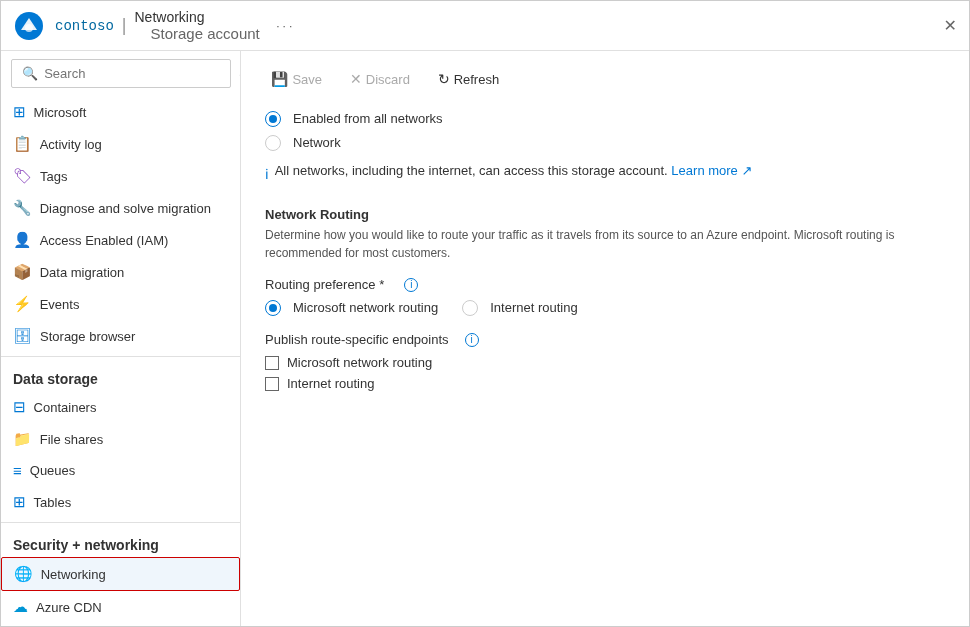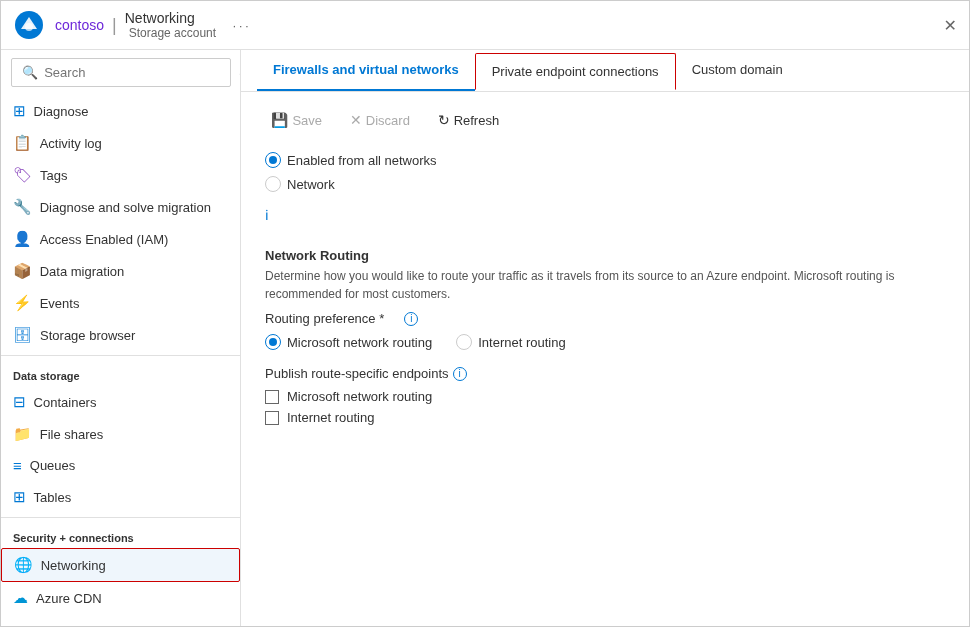"contoso" .title-bar-app { color: #6d28d9 -> #0369a1; font-family: none -> Liberation Mono, monospace }
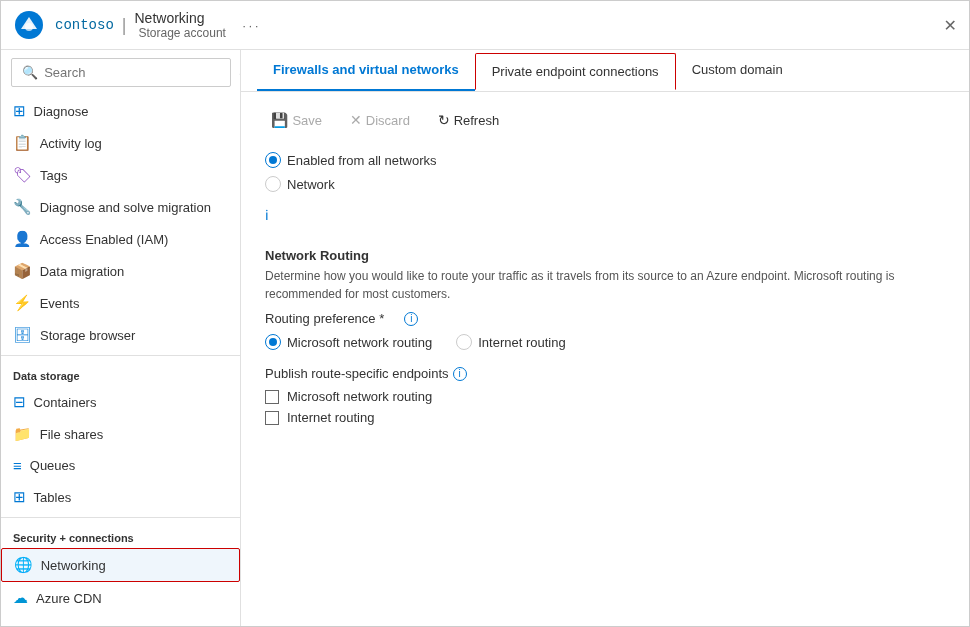"Storage account" .title-bar-subtitle { font-size: 12px -> 15px; margin-left: 4px -> 16px }
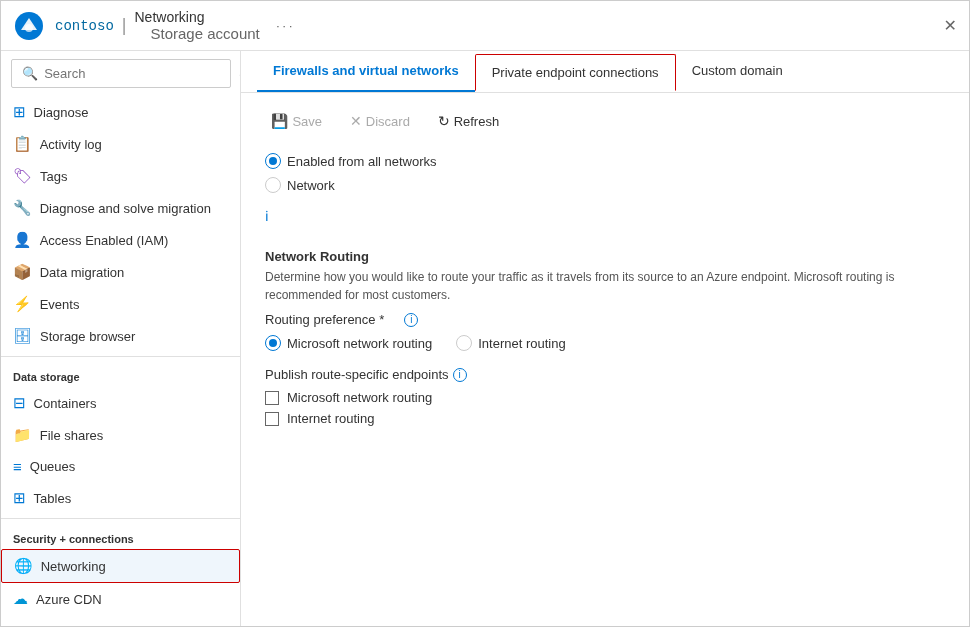"Firewalls and virtual networks" div.tabs { html: <div> <div> <span>Firewalls and virtual networks</span> </div> <div> <span>Private endpoint connections</span> </div> <div> <span>Custom domain</span> </div> </div> -> none }
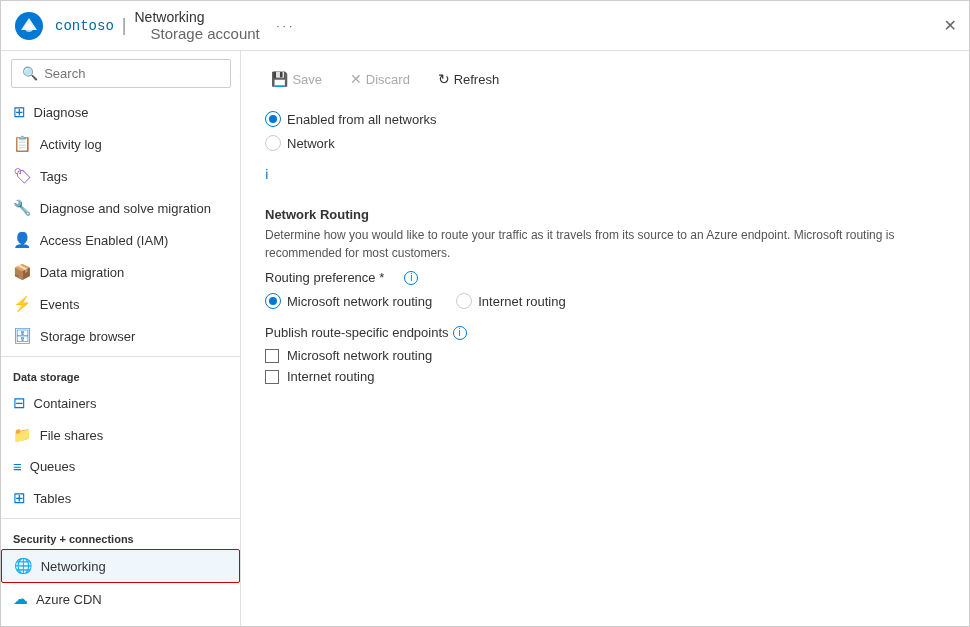"Diagnose" span { text: Diagnose -> Microsoft }
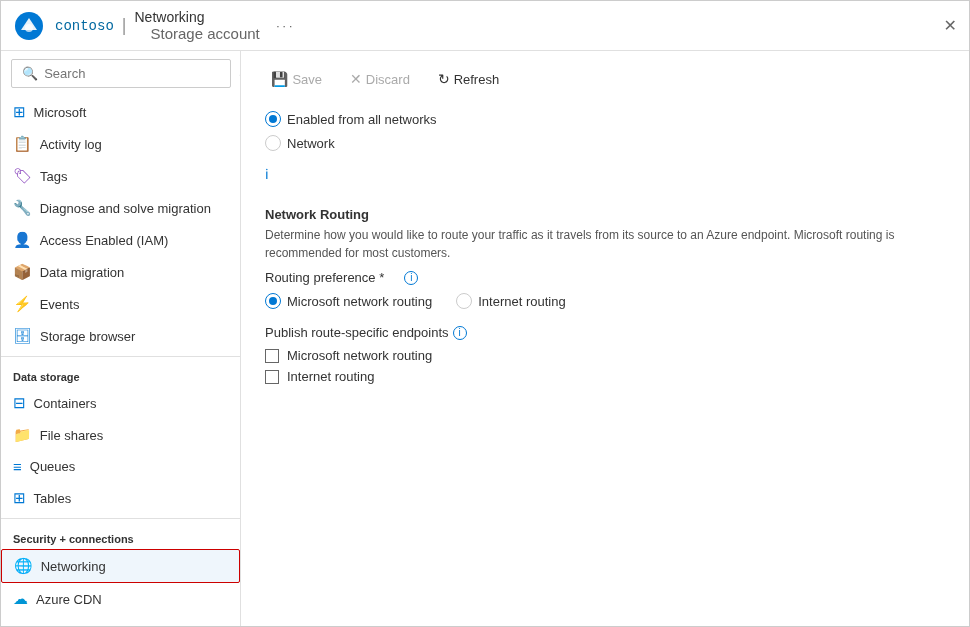"Enabled from all networks" .radio-option { align-items: center -> none; gap: 6px -> 12px }
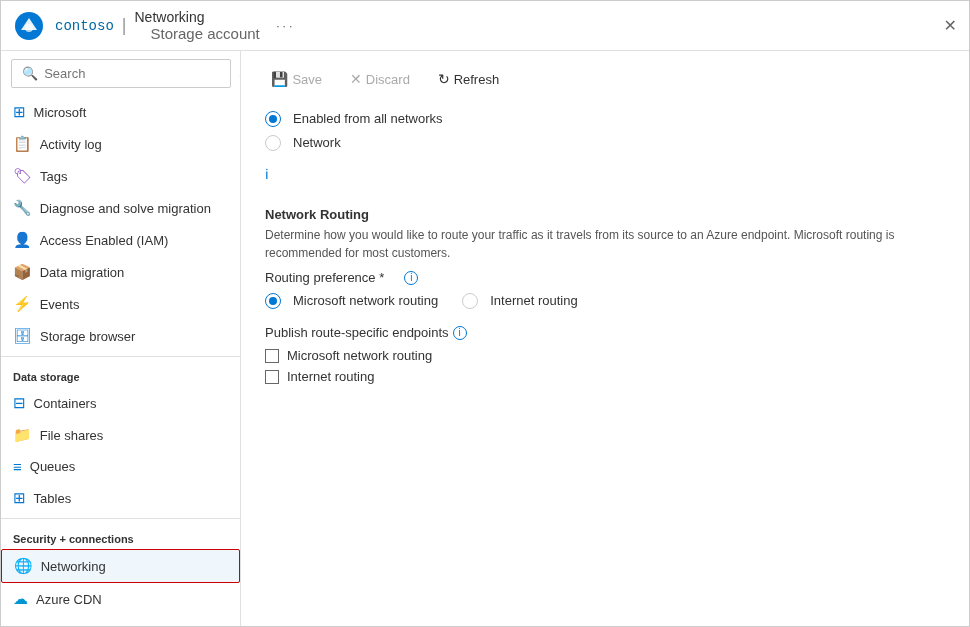"All networks, including the internet," span { html: none -> <span> <span>All networks, including the internet, can access this storage account.</span> <a> <span>Learn more</span> <span> ↗</span> </a> </span> }
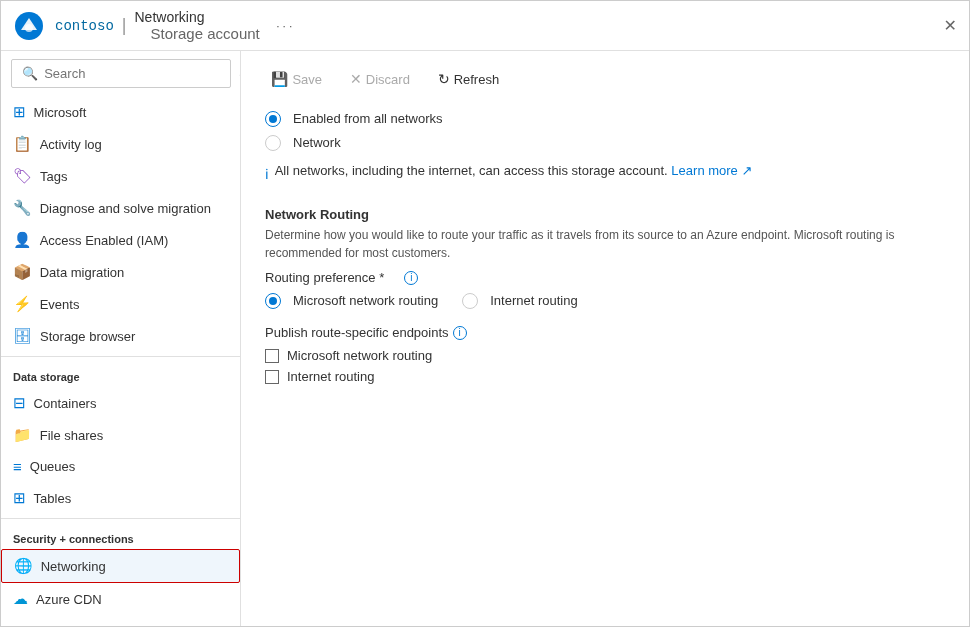"Determine how you would like" .subsection-desc { margin-bottom: 8px -> 15px }
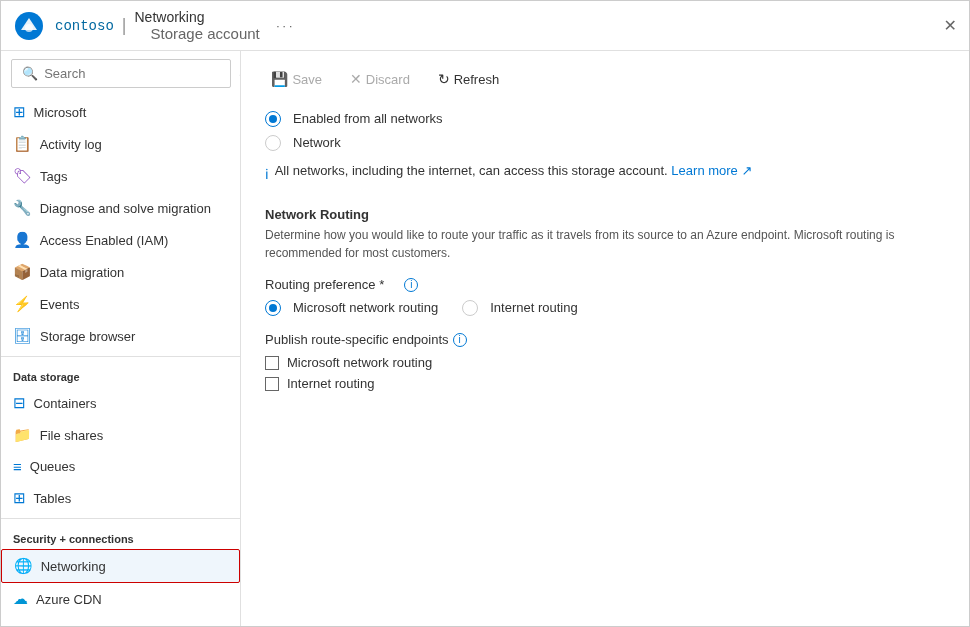"Publish route-specific endpoints" .publish-label { gap: 4px -> 16px }
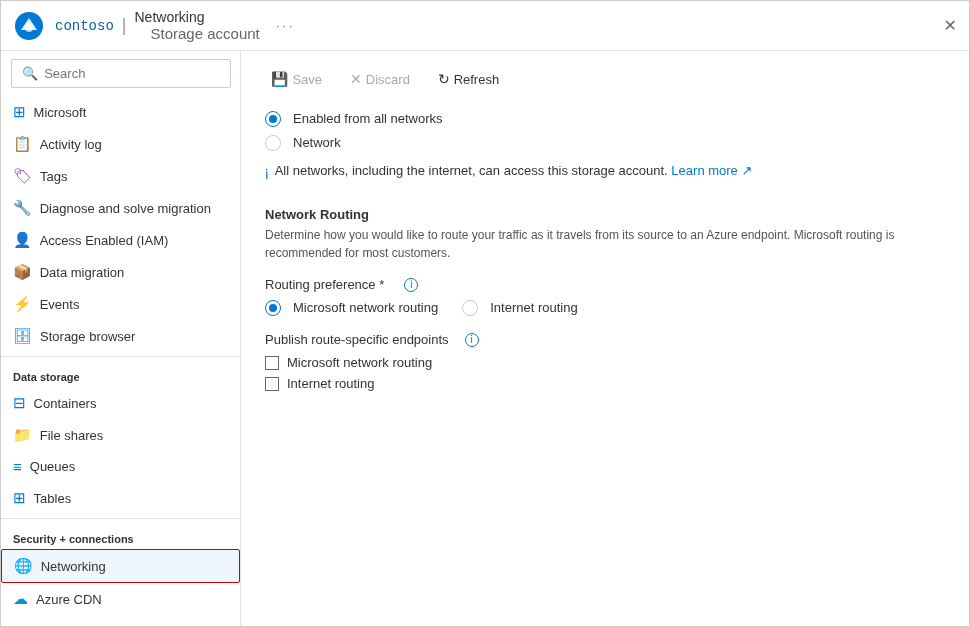"Data storage" .nav-section-label { font-size: 11px -> 14px }
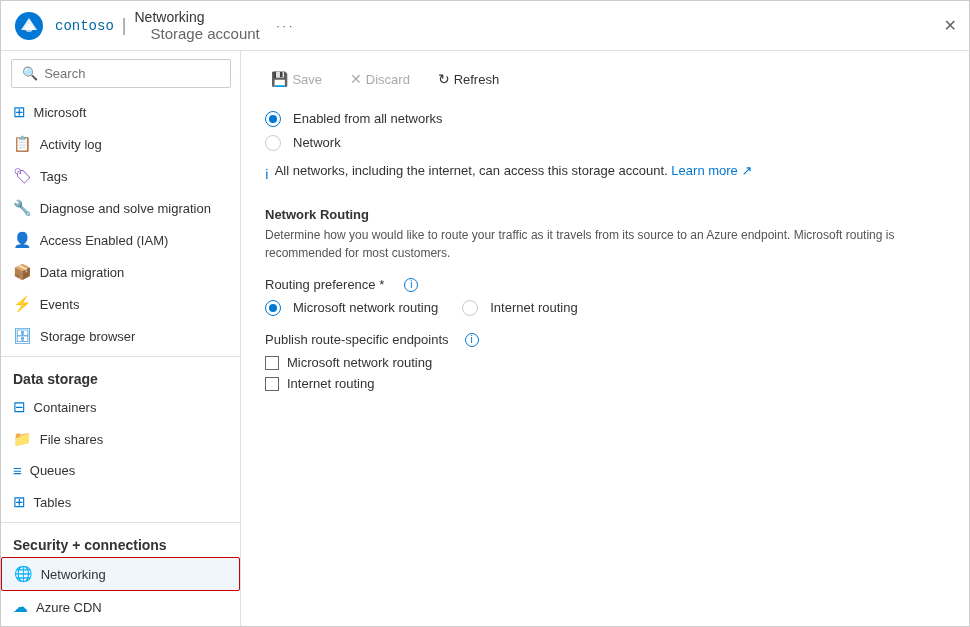"Security + connections" div.nav-section-label { text: connections -> networking }
